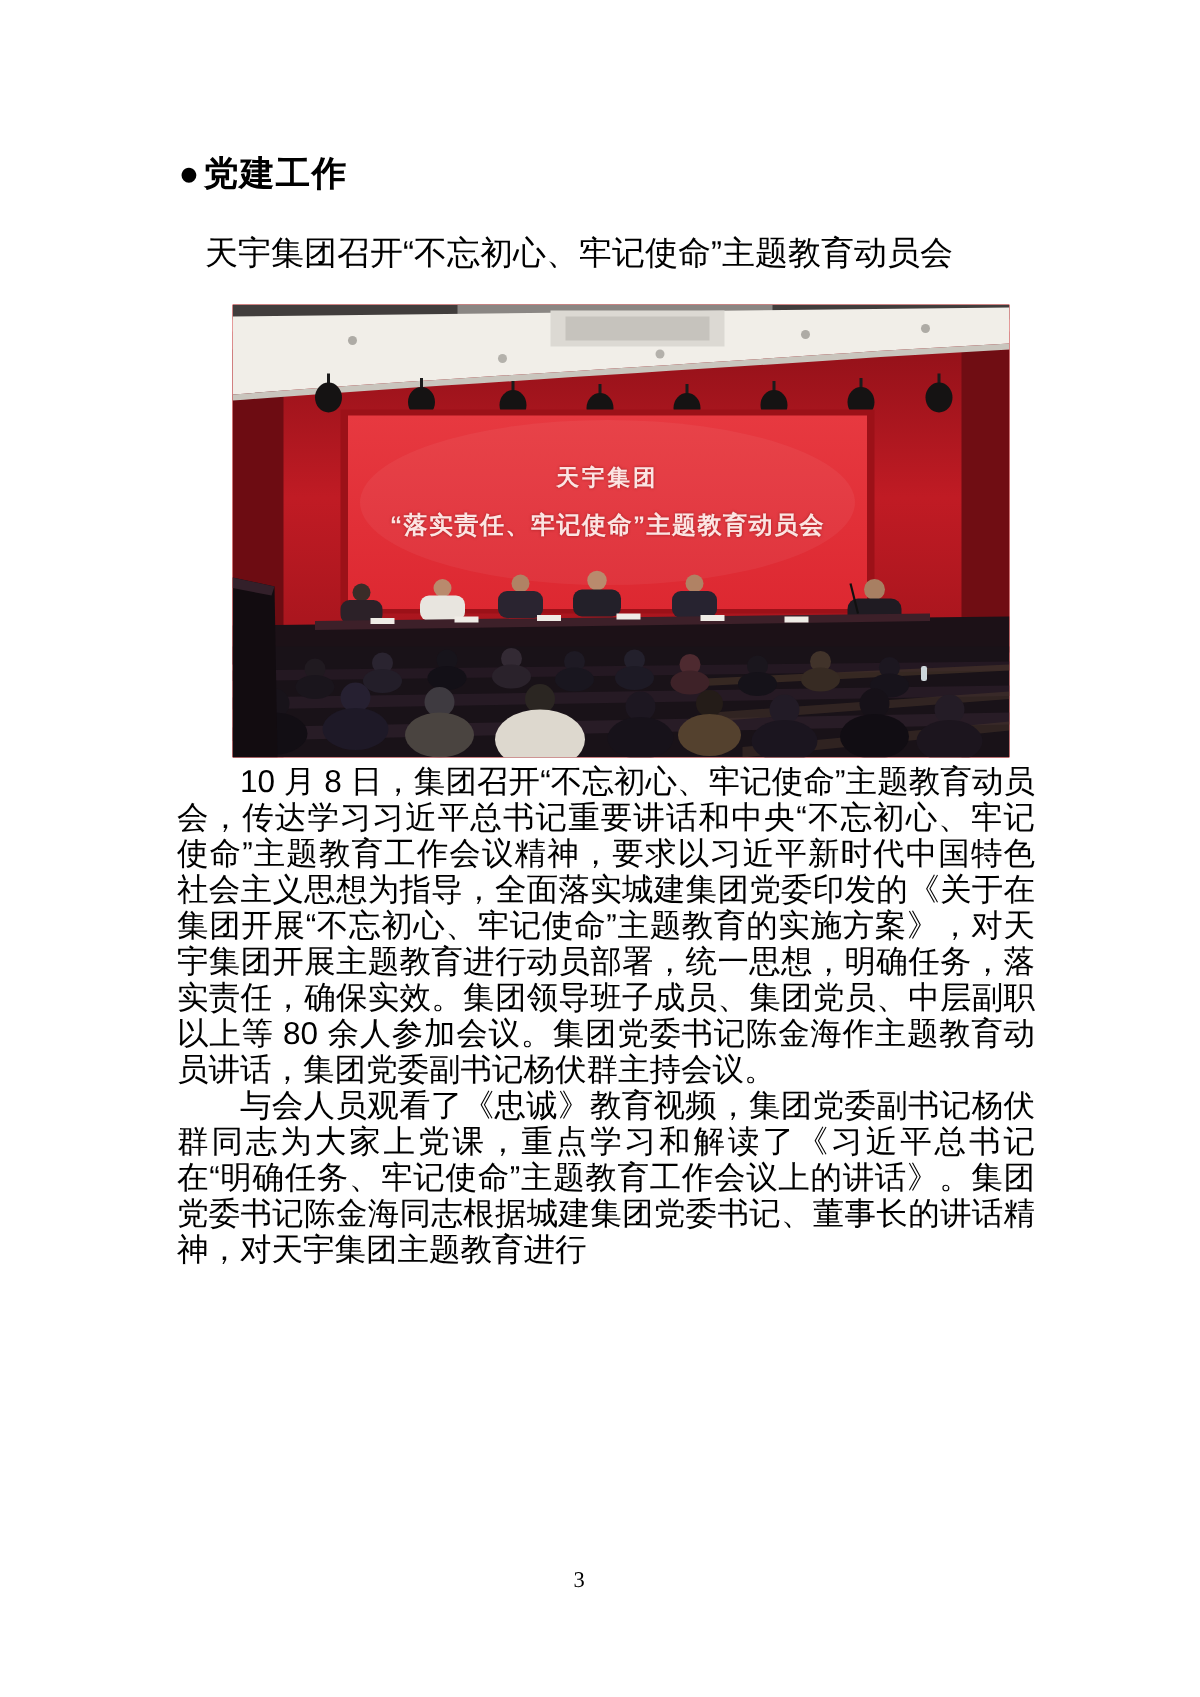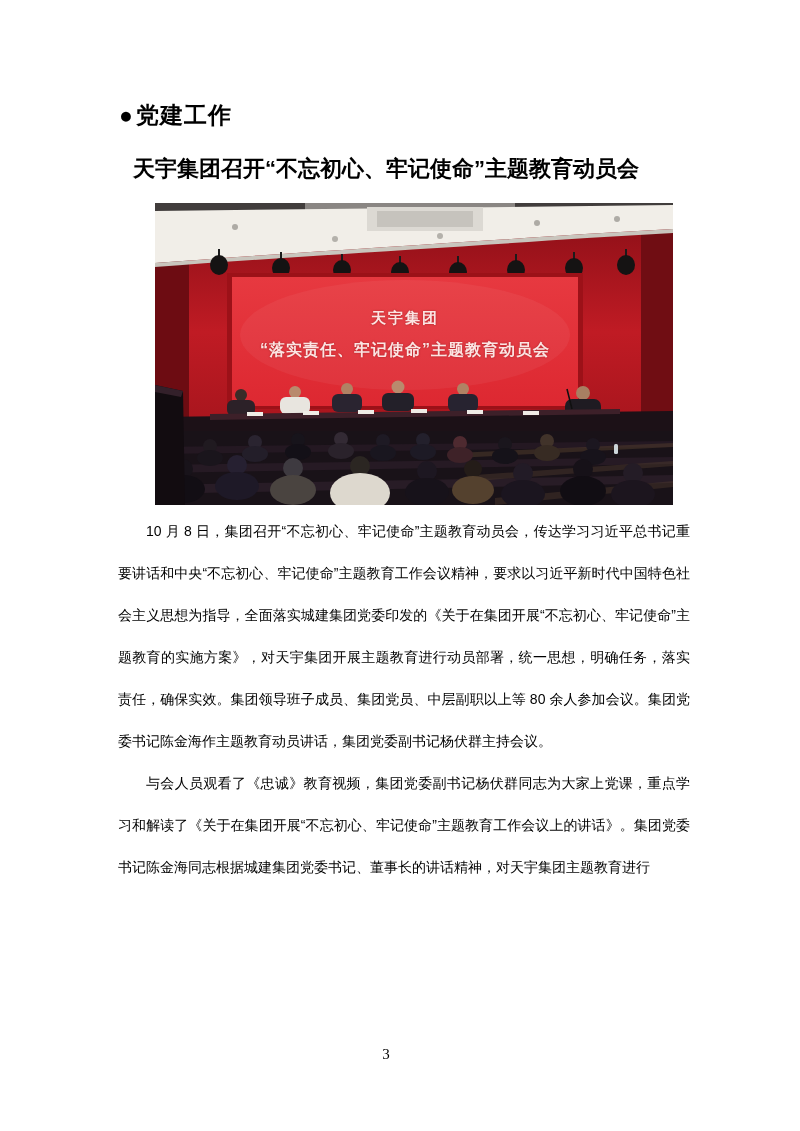"天宇集团召开“不忘初心、牢记使命”主题教育动员会" .article-title { font-weight: bold -> normal }
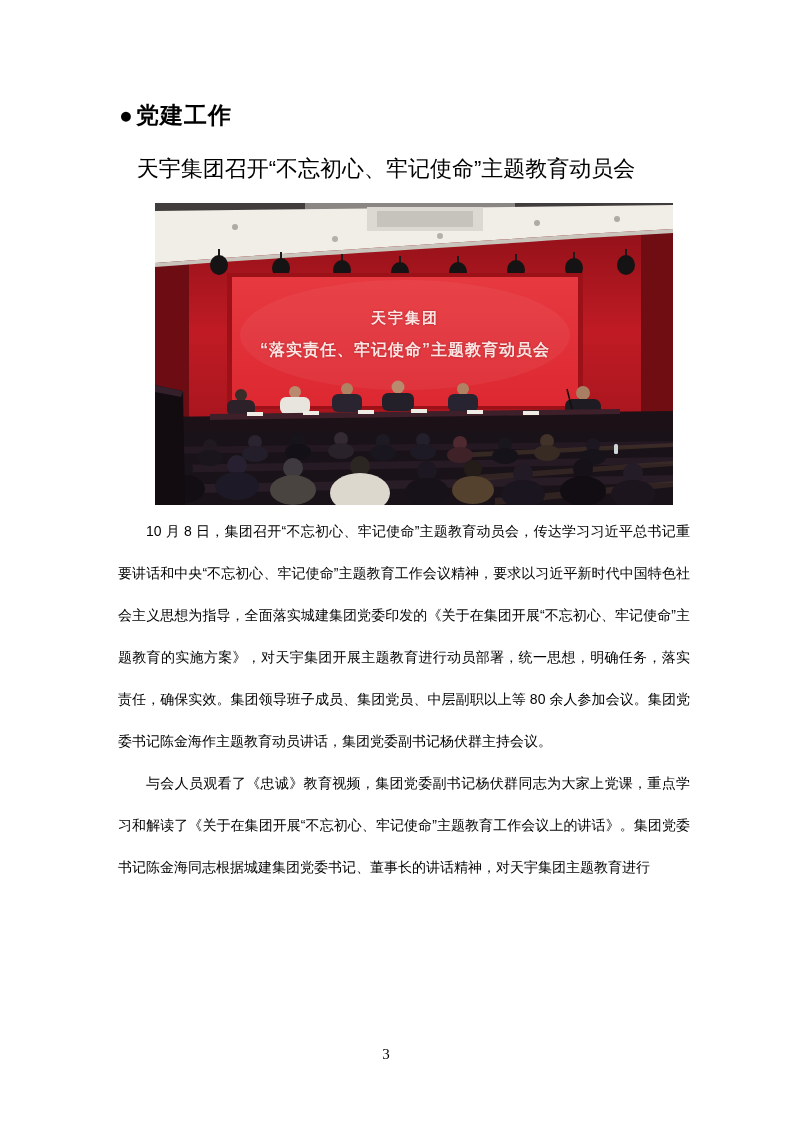"10 月 8" .body-text { font-size: 14px -> 21px; line-height: 42px -> 24px }
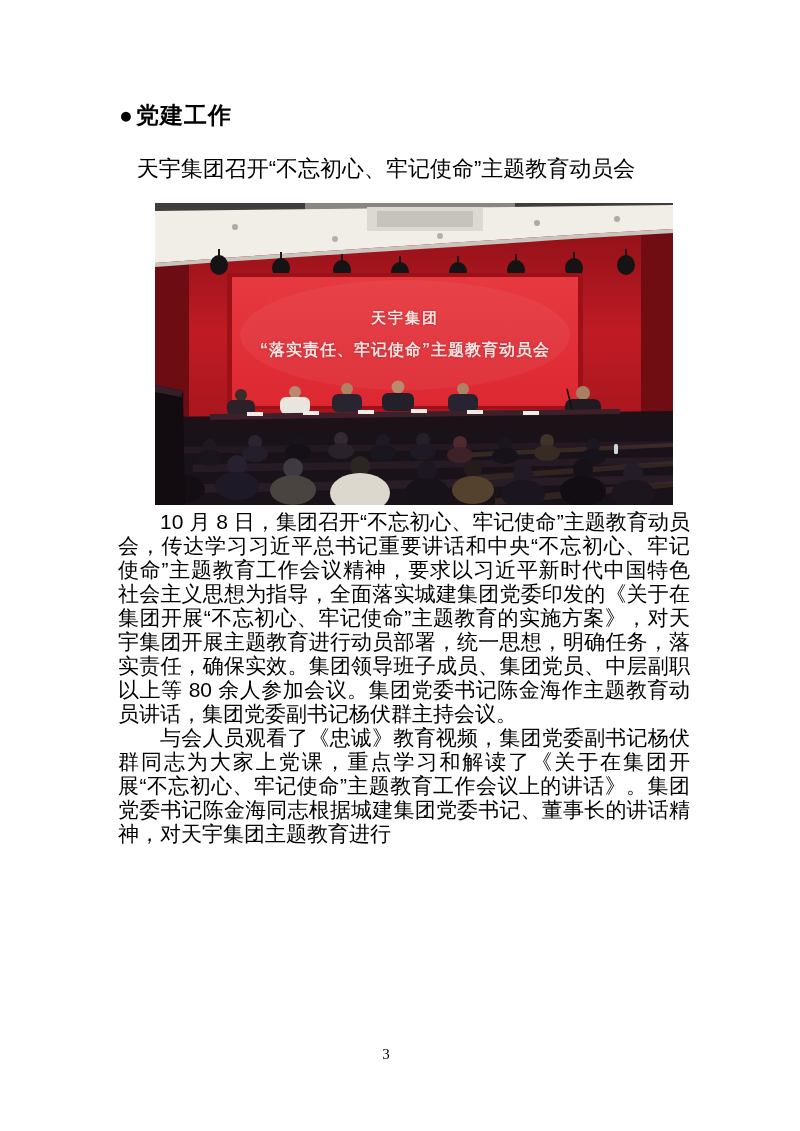"与会人员观看了《忠诚》教育视频，集团党委副书记杨伏群同志为大家上党课，重点学习和" p { text: 关于在集团开展“不忘初心 -> 习近平总书记在“明确任务 }
